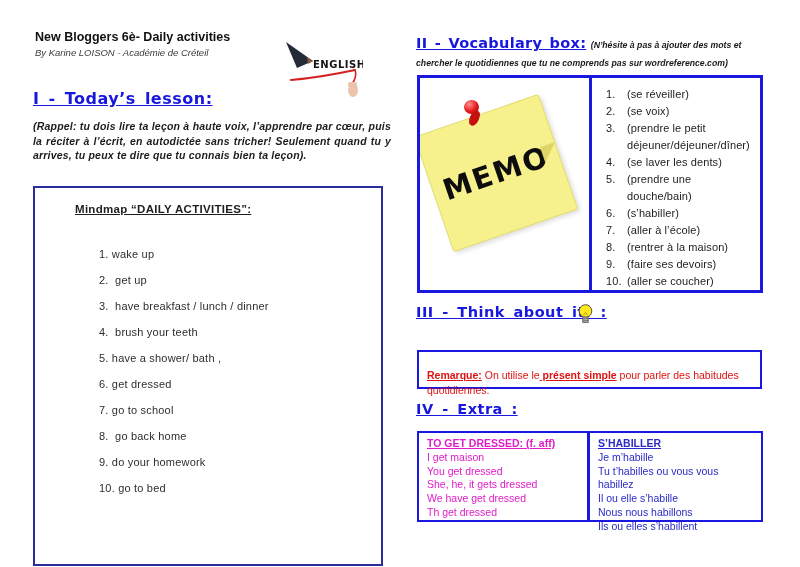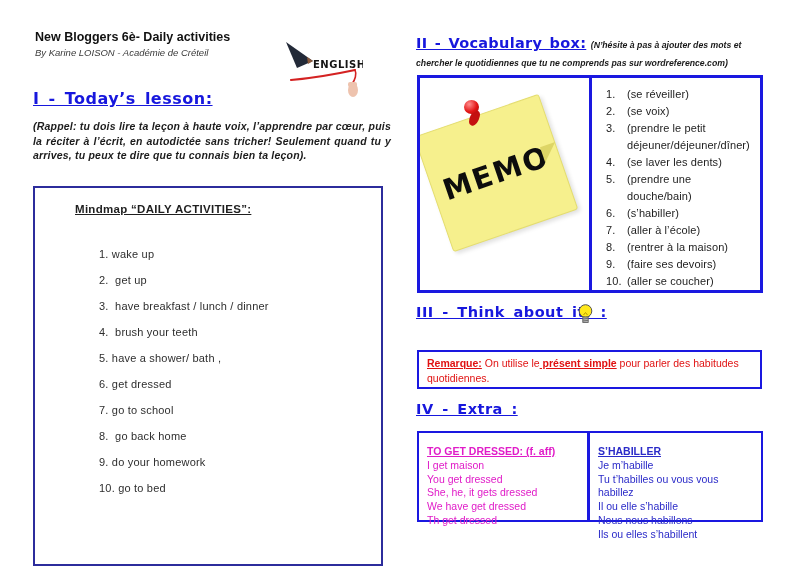"Remarque: On utilise le présent" .remark-box { padding: 4px 8px -> 16px 8px }
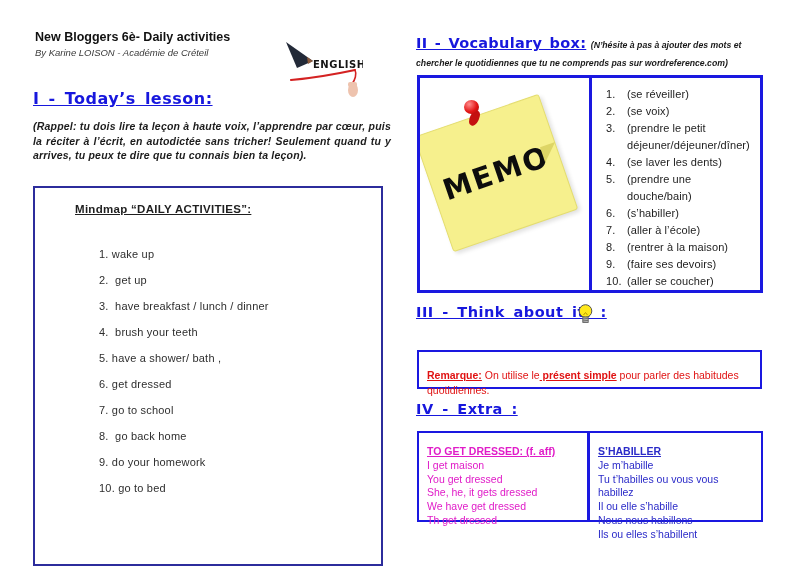"TO GET DRESSED: (f. aff)" .conj-cell { padding: 12px 8px -> 4px 8px }
